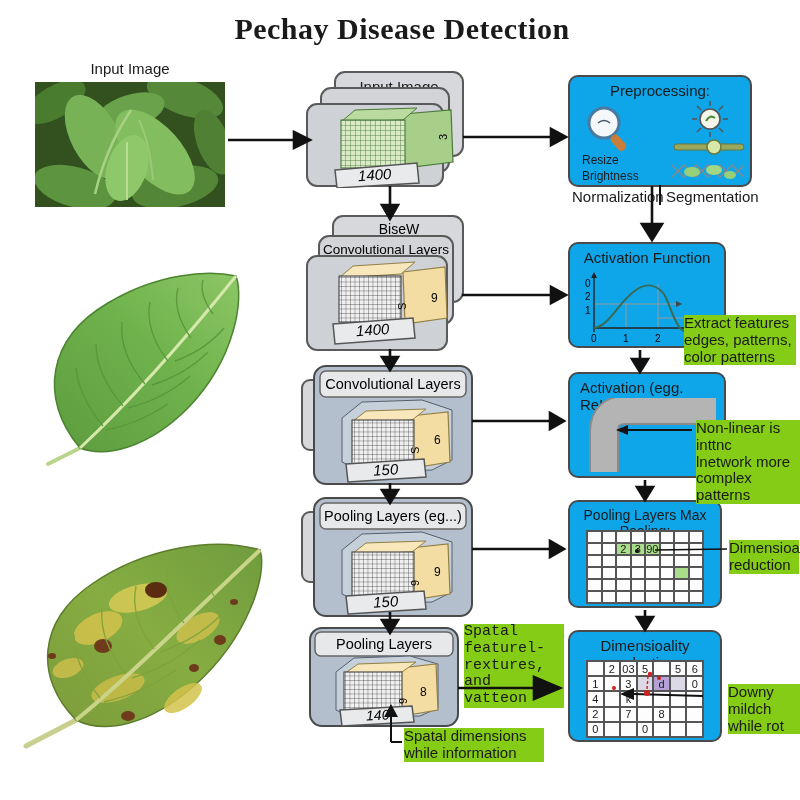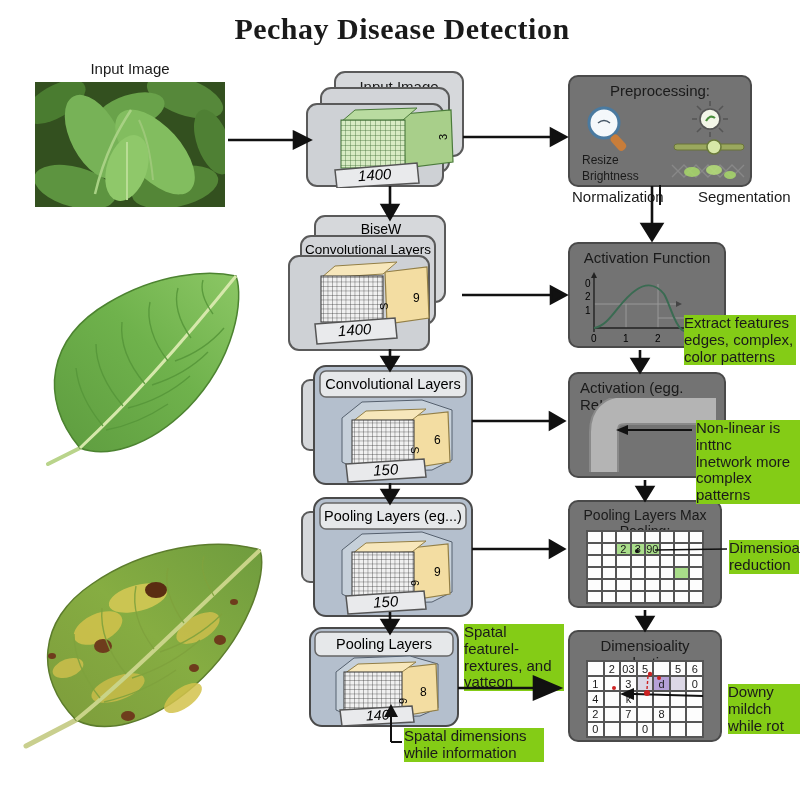"Preprocessing:" .rbox { background: #737373 -> #0ea5e9 }
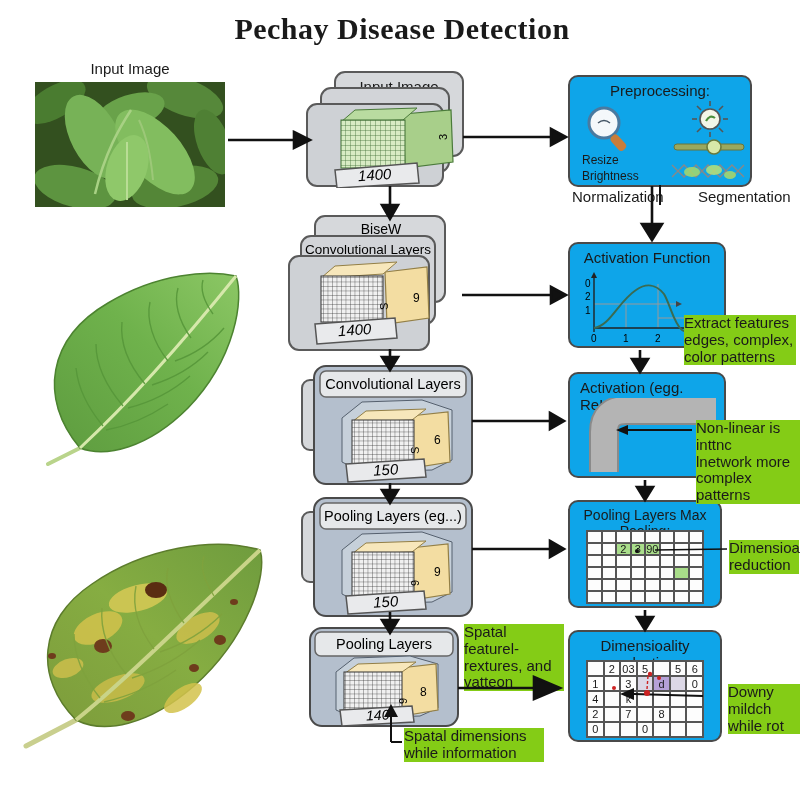"Segmentation" div.abs { margin-left: 32px -> none }
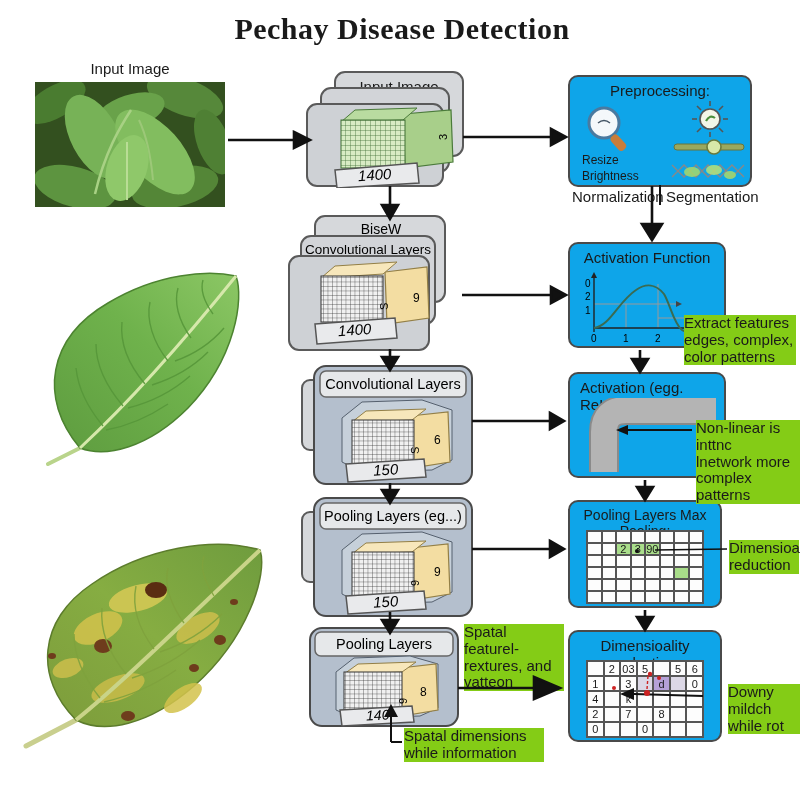"BiseW" div.abs { left: 287px -> 305px }
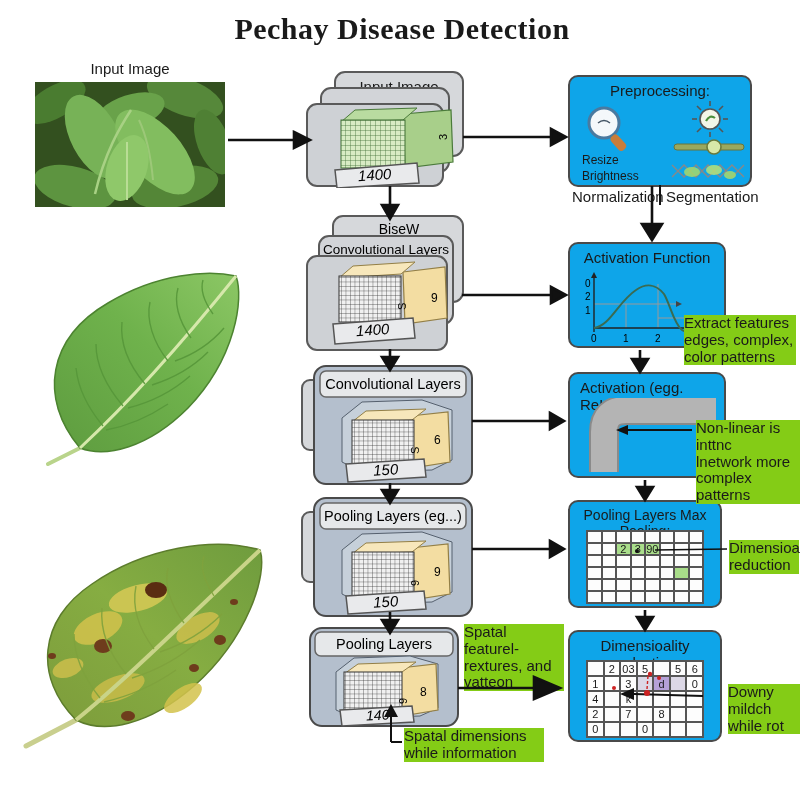"edges, complex," span { text: complex -> patterns }
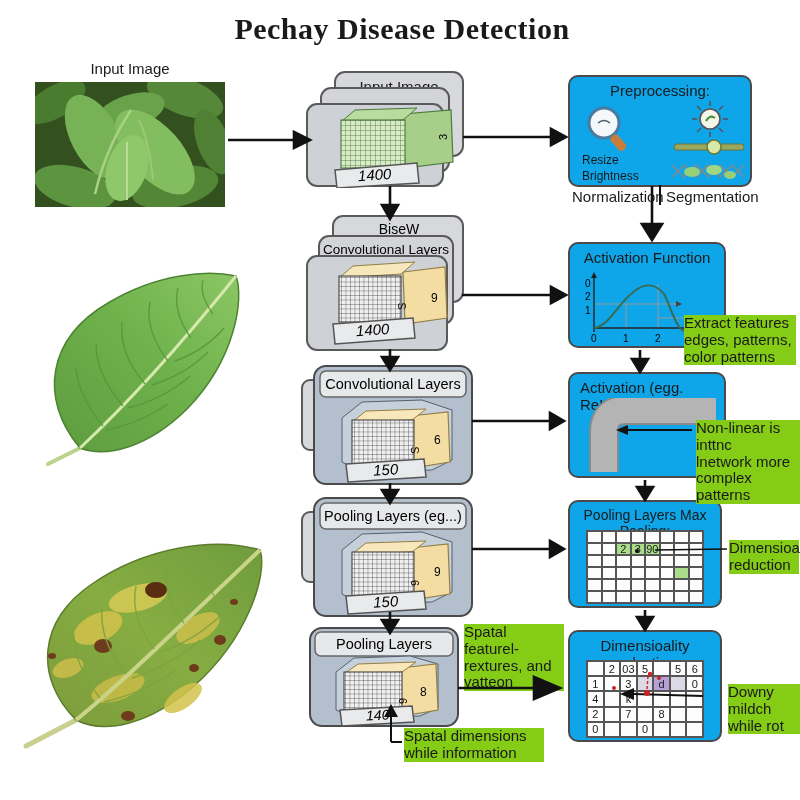"Spatal featurel-" div.abs { font-family: none -> Liberation Mono, monospace }
